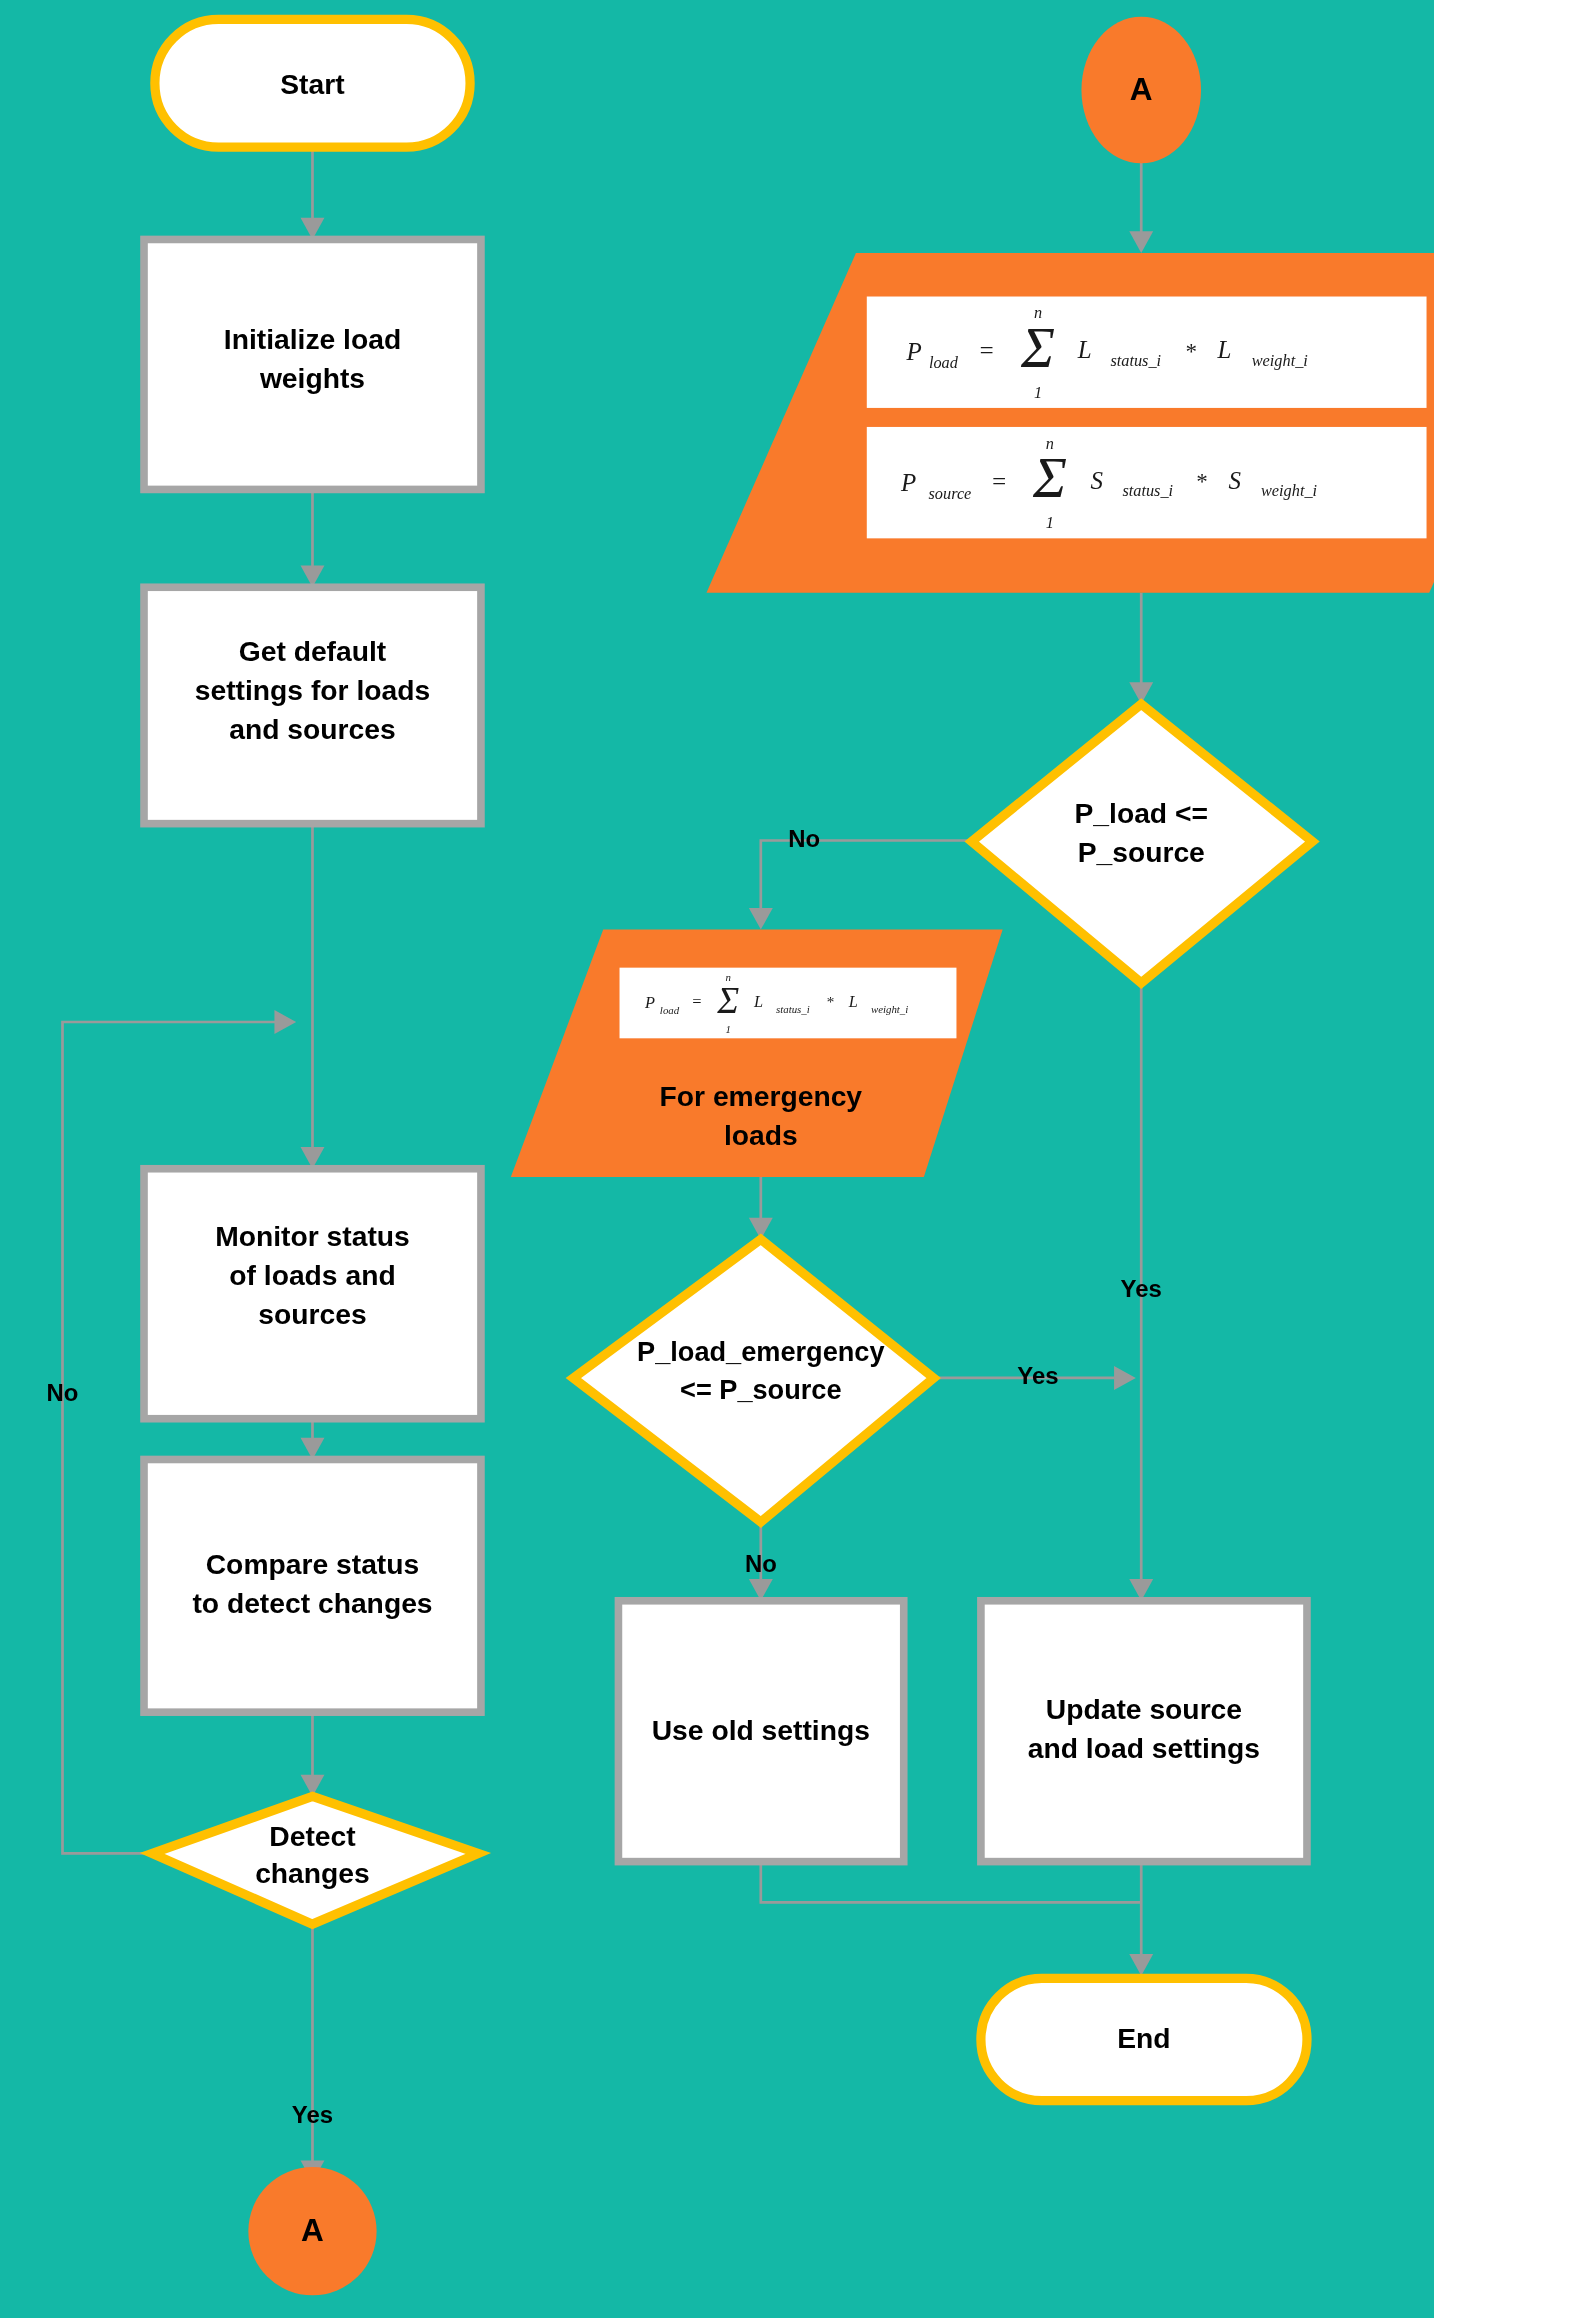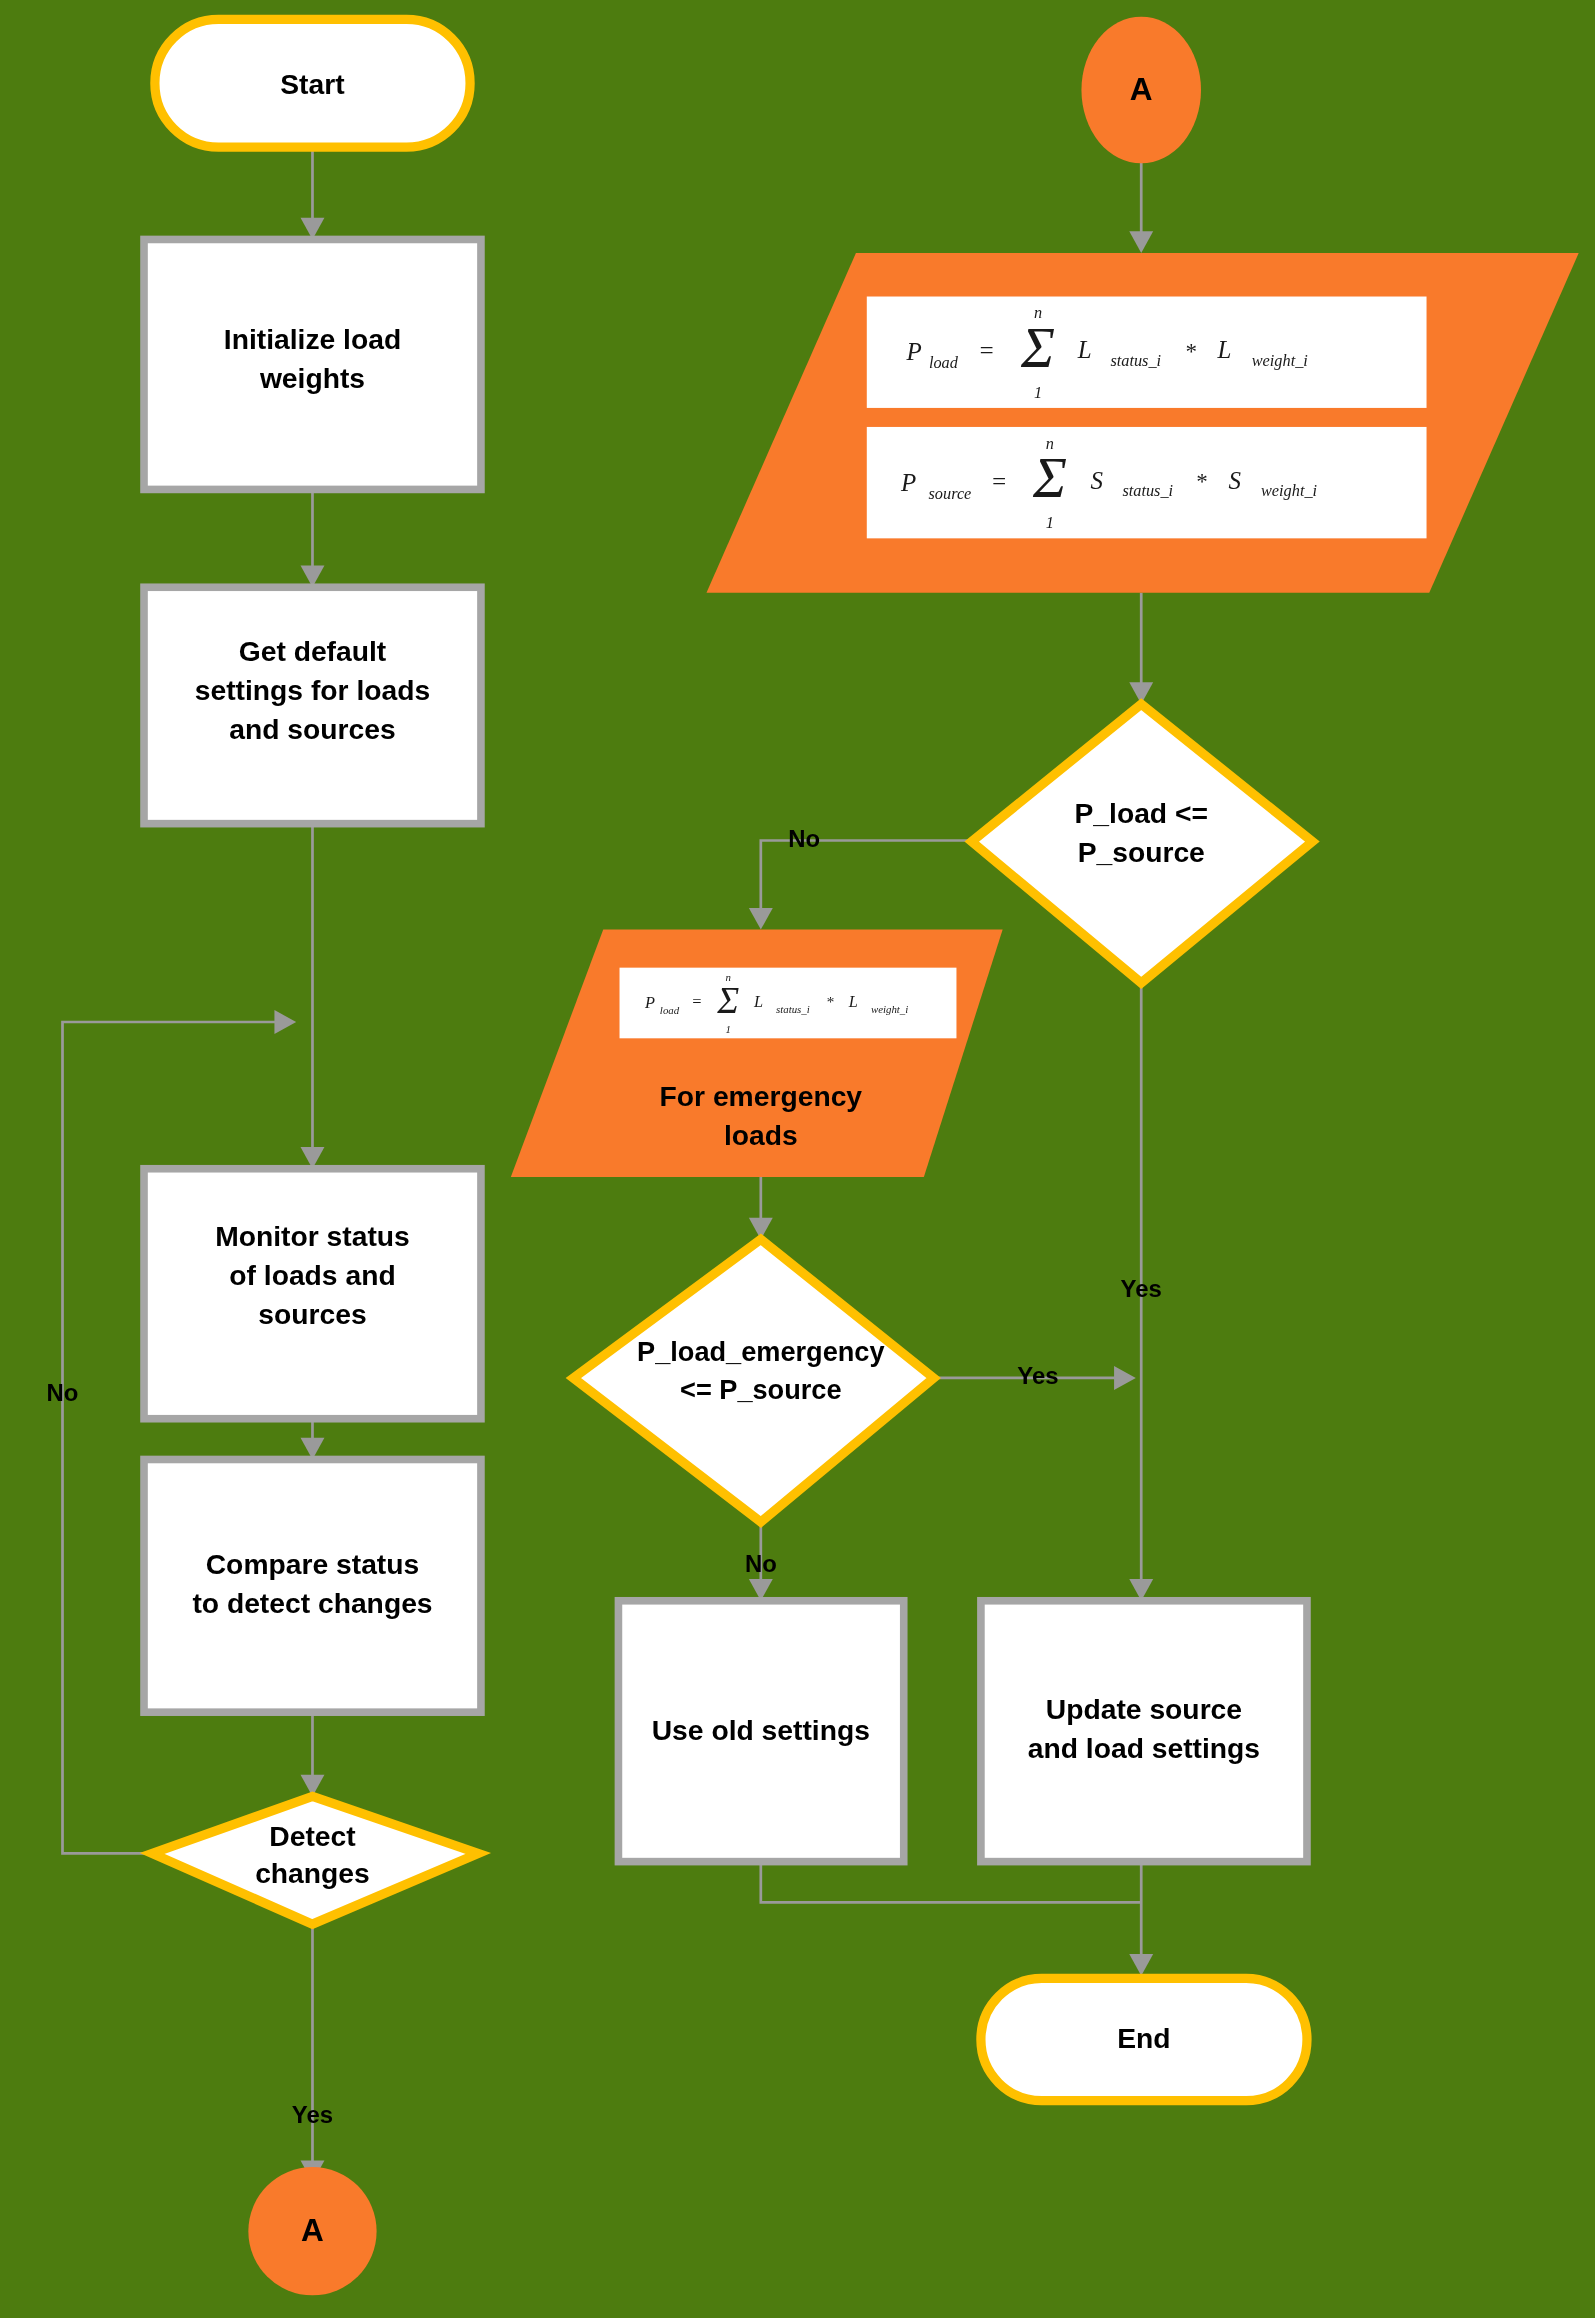"Start" #flowchart-root { background: #4d7c0f -> #14b8a6; width: 1595px -> 1434px }
